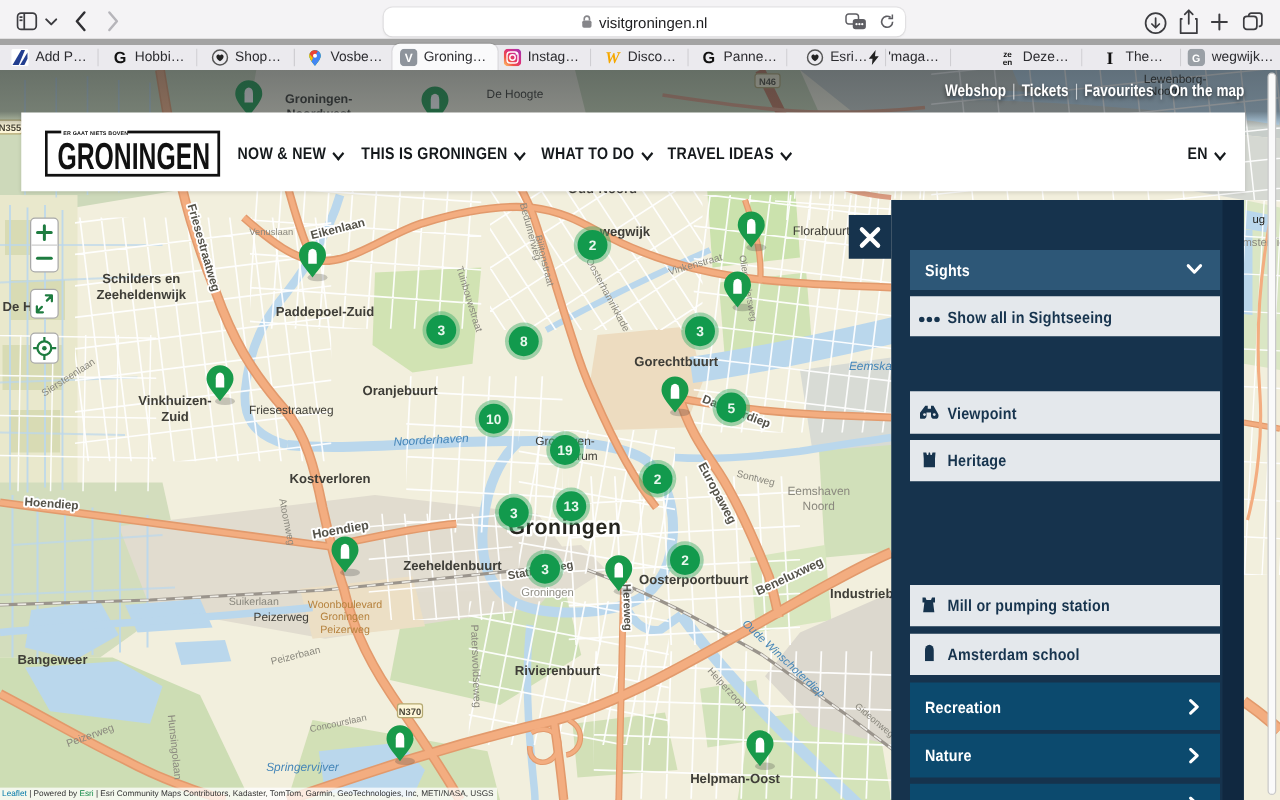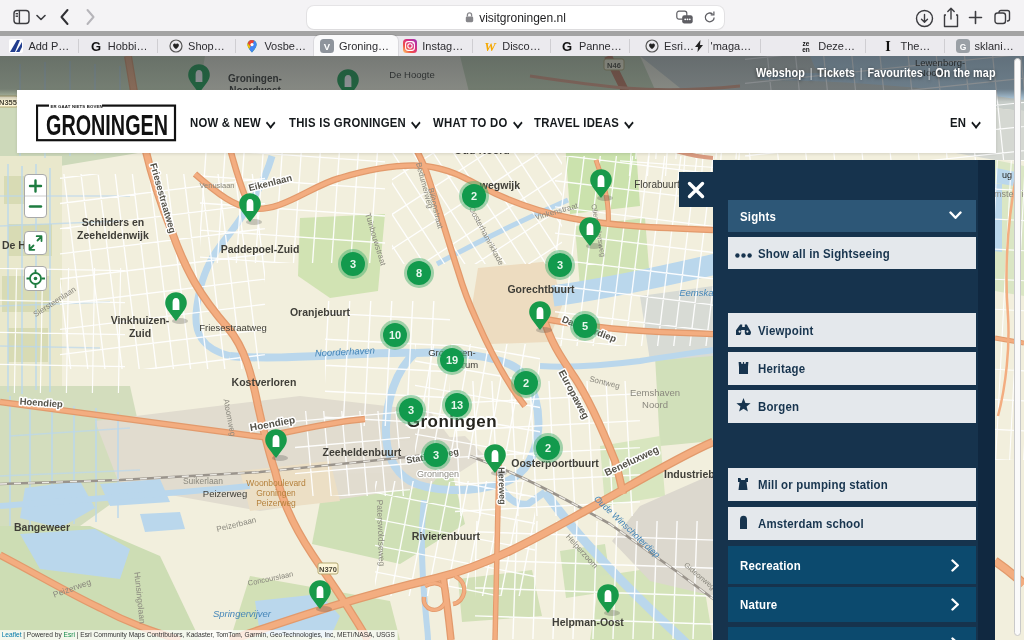"sklani…" span { text: sklani -> wegwijk }
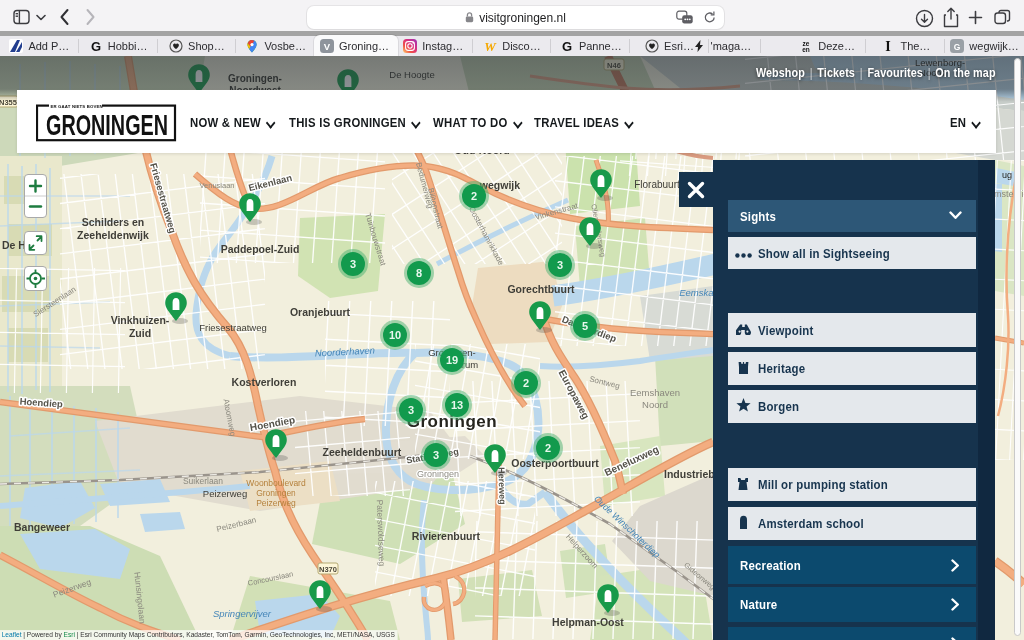"Borgen" div.row { html: <div> <span><svg> <path></path> </svg></span> <span>Borgen</span> </div> -> none }
